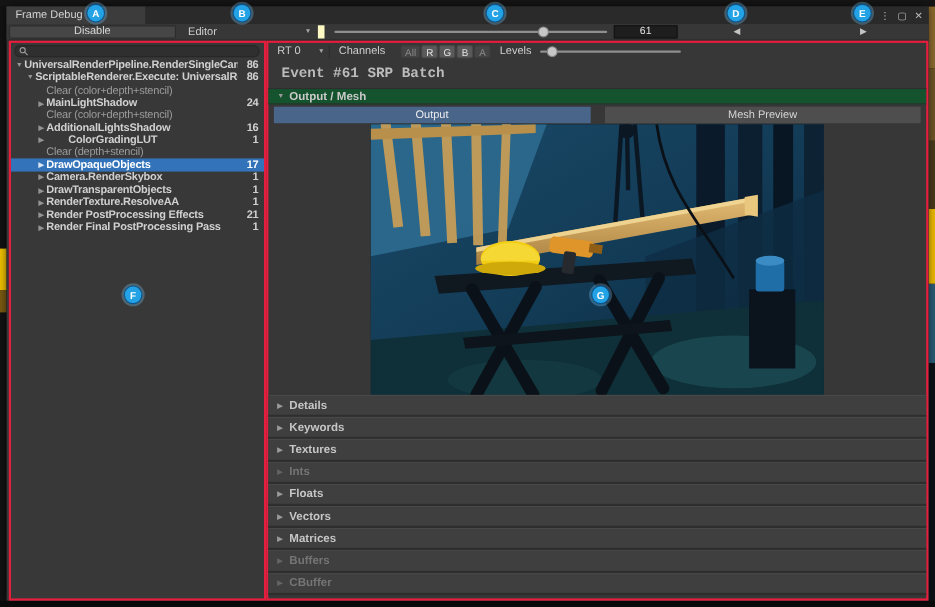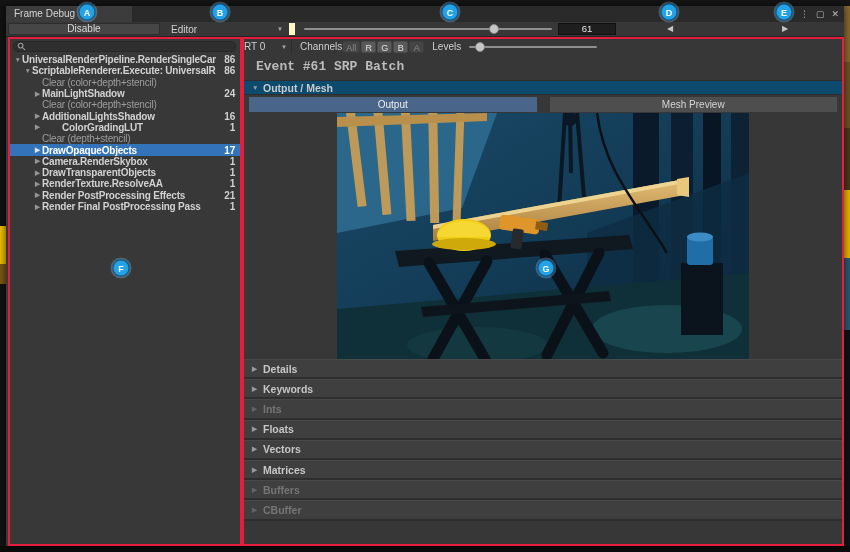"RT 0" .rt-dropdown { margin-left: none -> 8px }
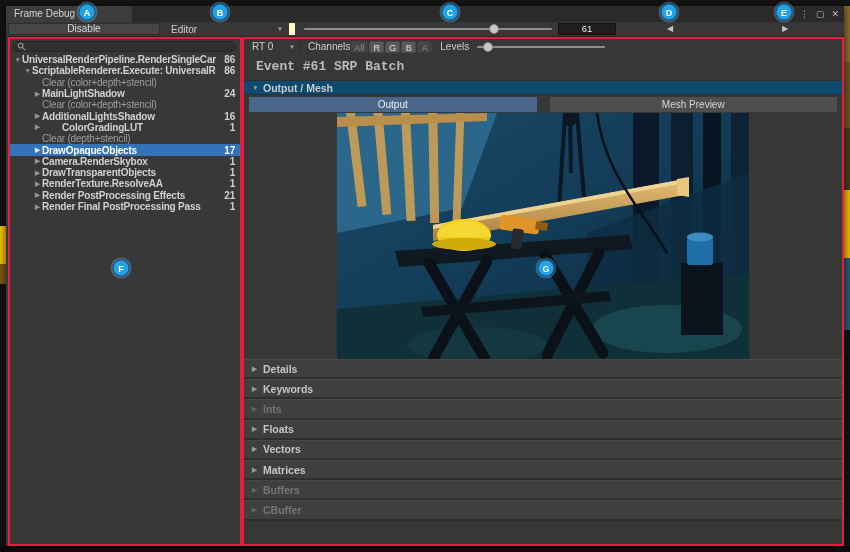"All" .channel-buttons { margin-left: 0 -> 14px }
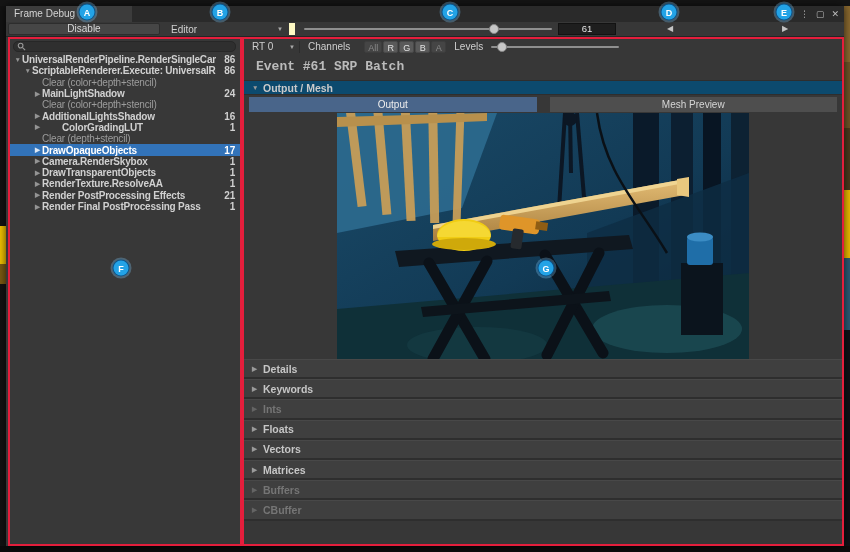"Output / Mesh" .om-header { background: #0c4a6e -> #14532d }
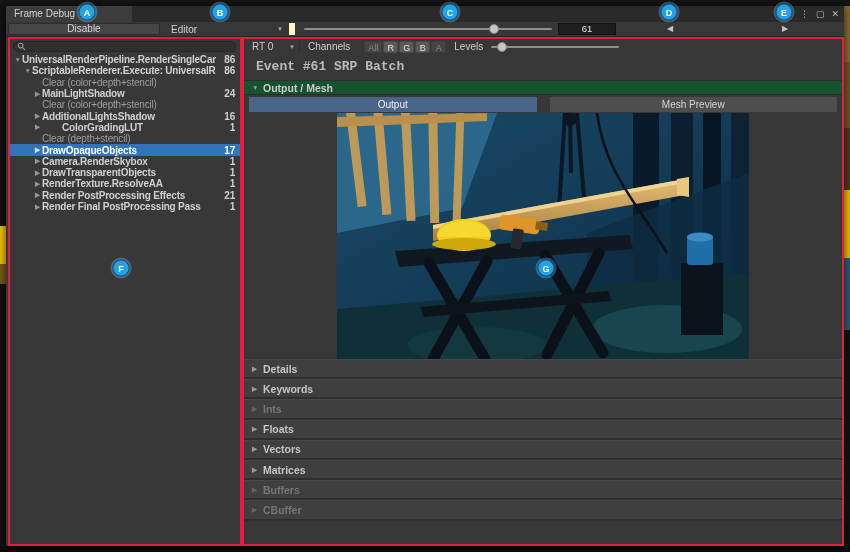"Textures" div.section-row { html: none -> <div> <span>▶</span> <span>Textures</span> </div> }
